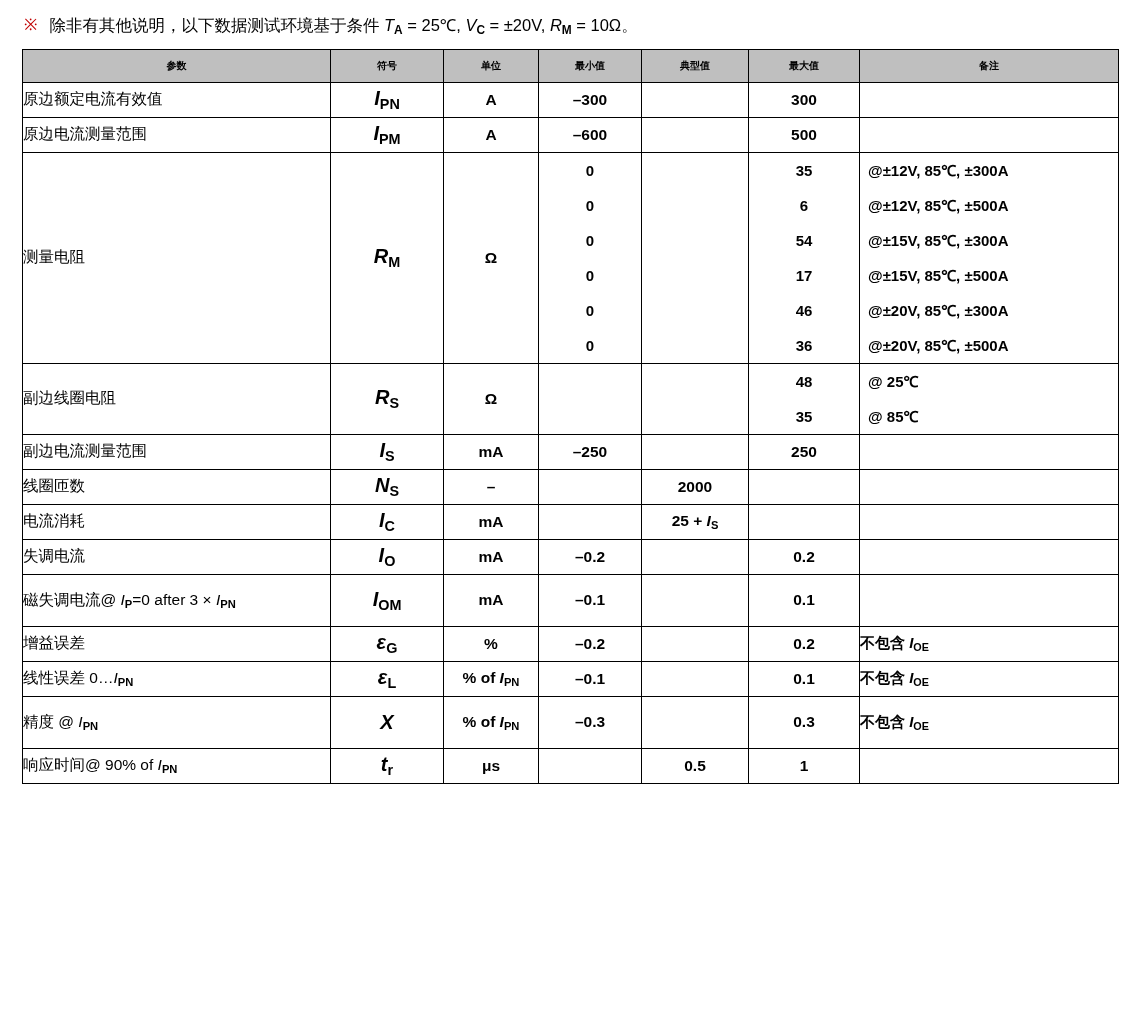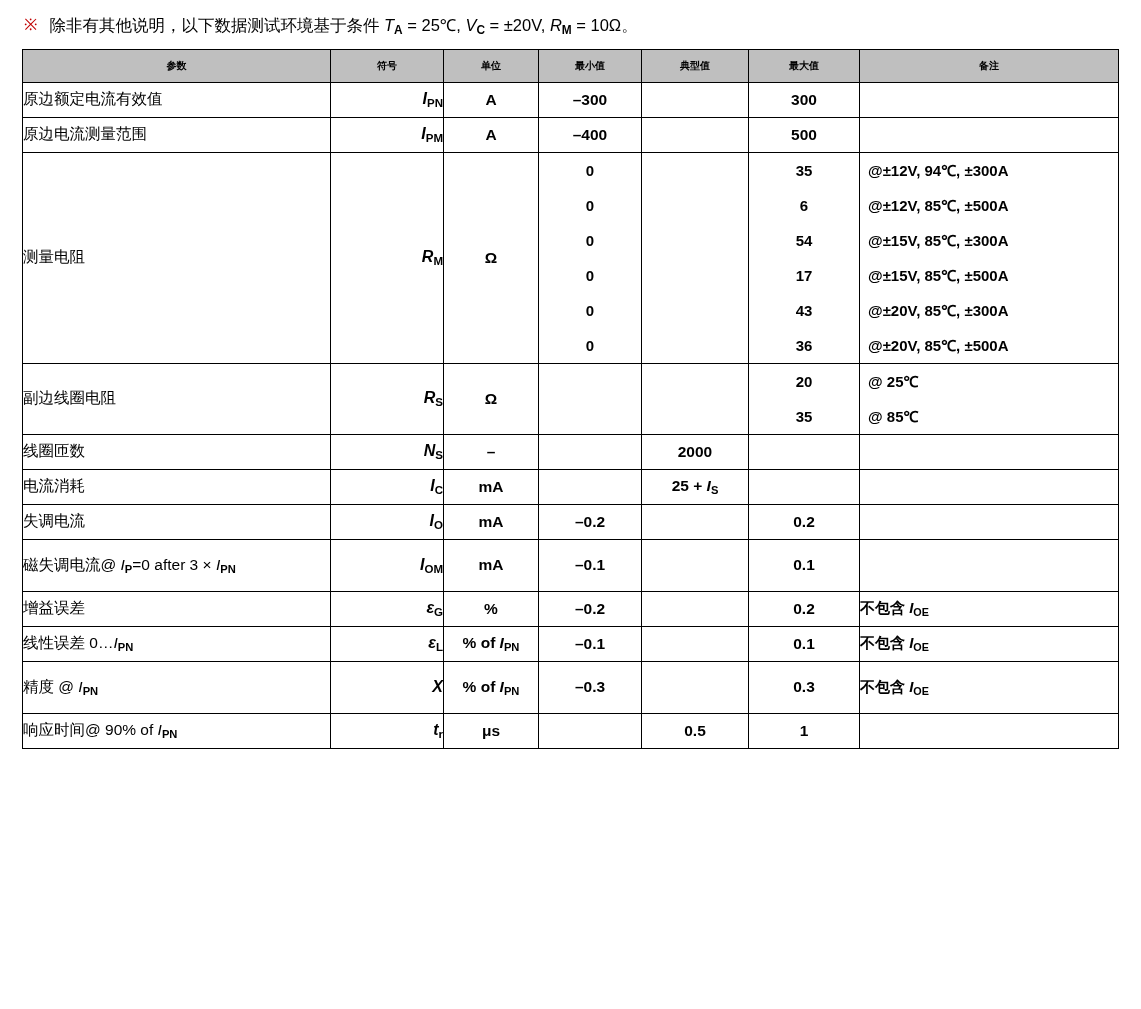"IPN" td.sym { font-size: 16px -> 20px; text-align: right -> center }
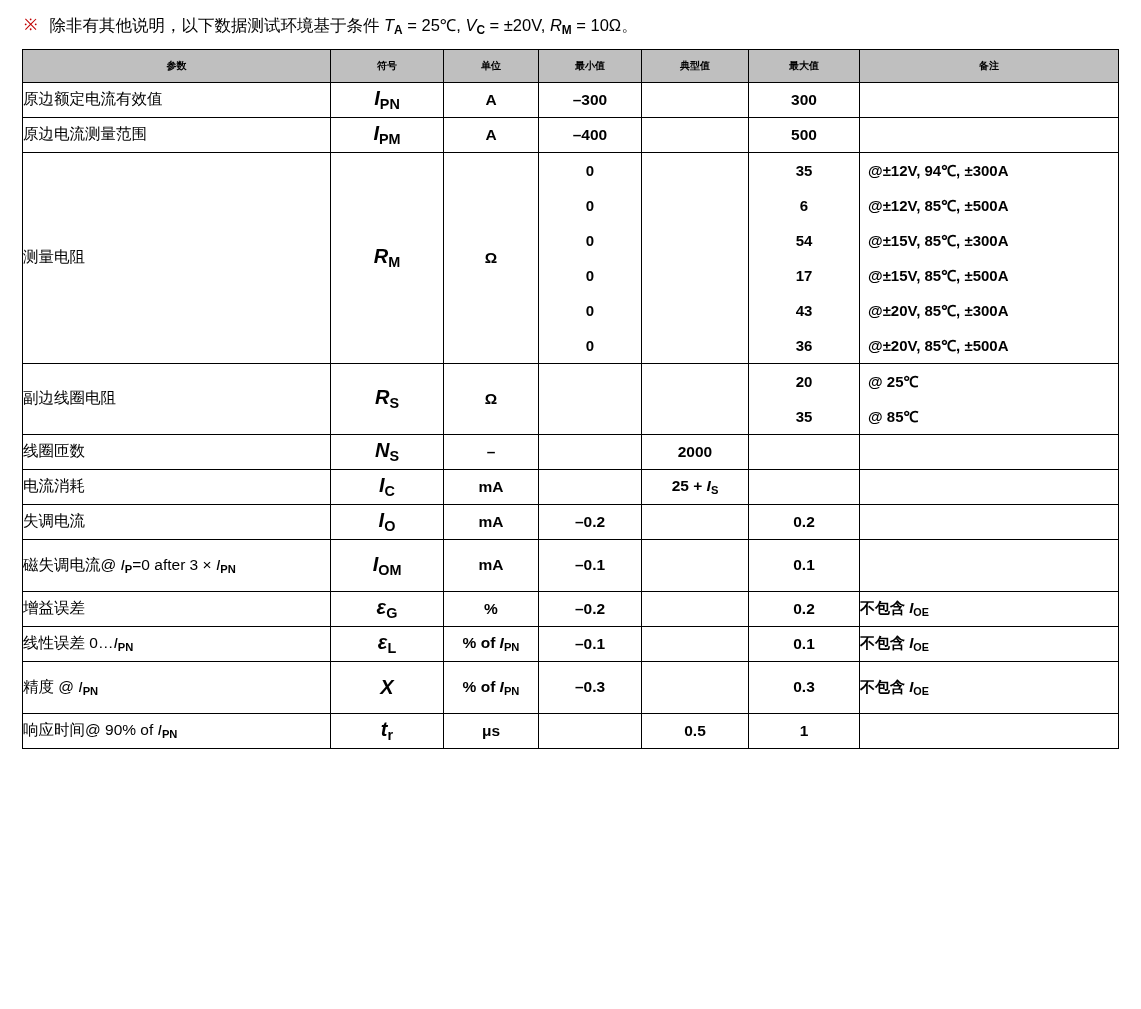"–400" td.ctr { text: 400 -> 600 }
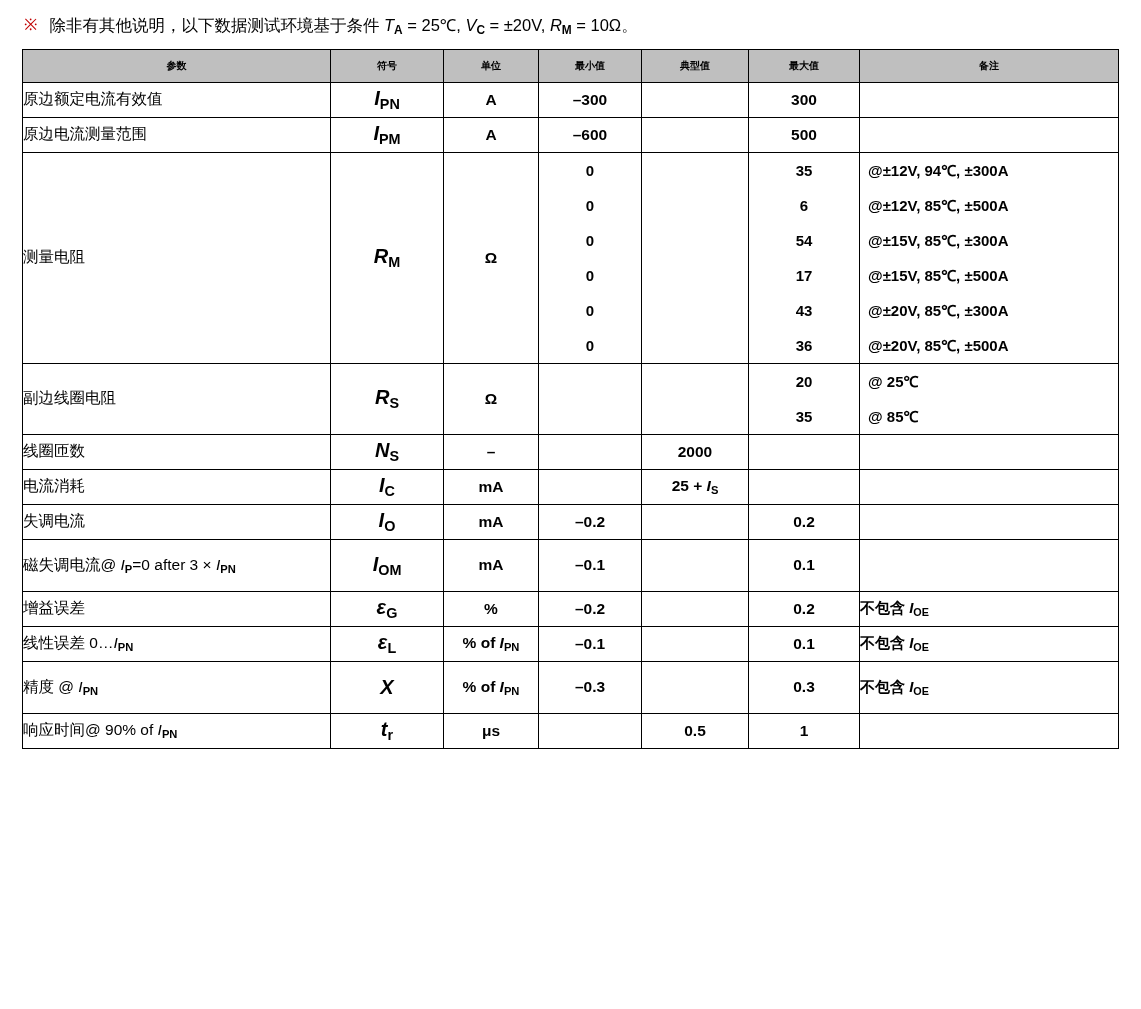"@±12V, 94℃, ±300A" div { text: 94 -> 85 }
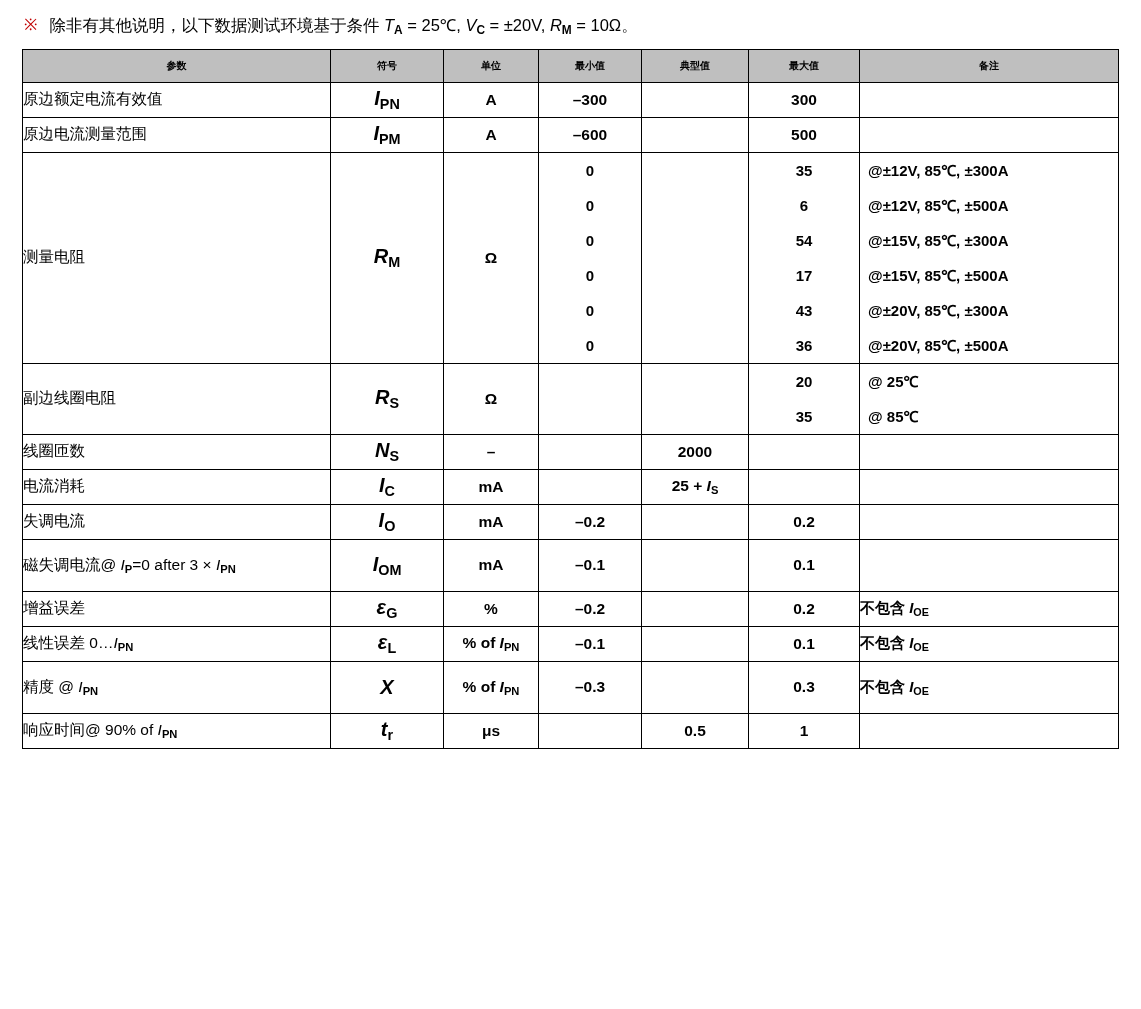"43" div { text: 43 -> 46 }
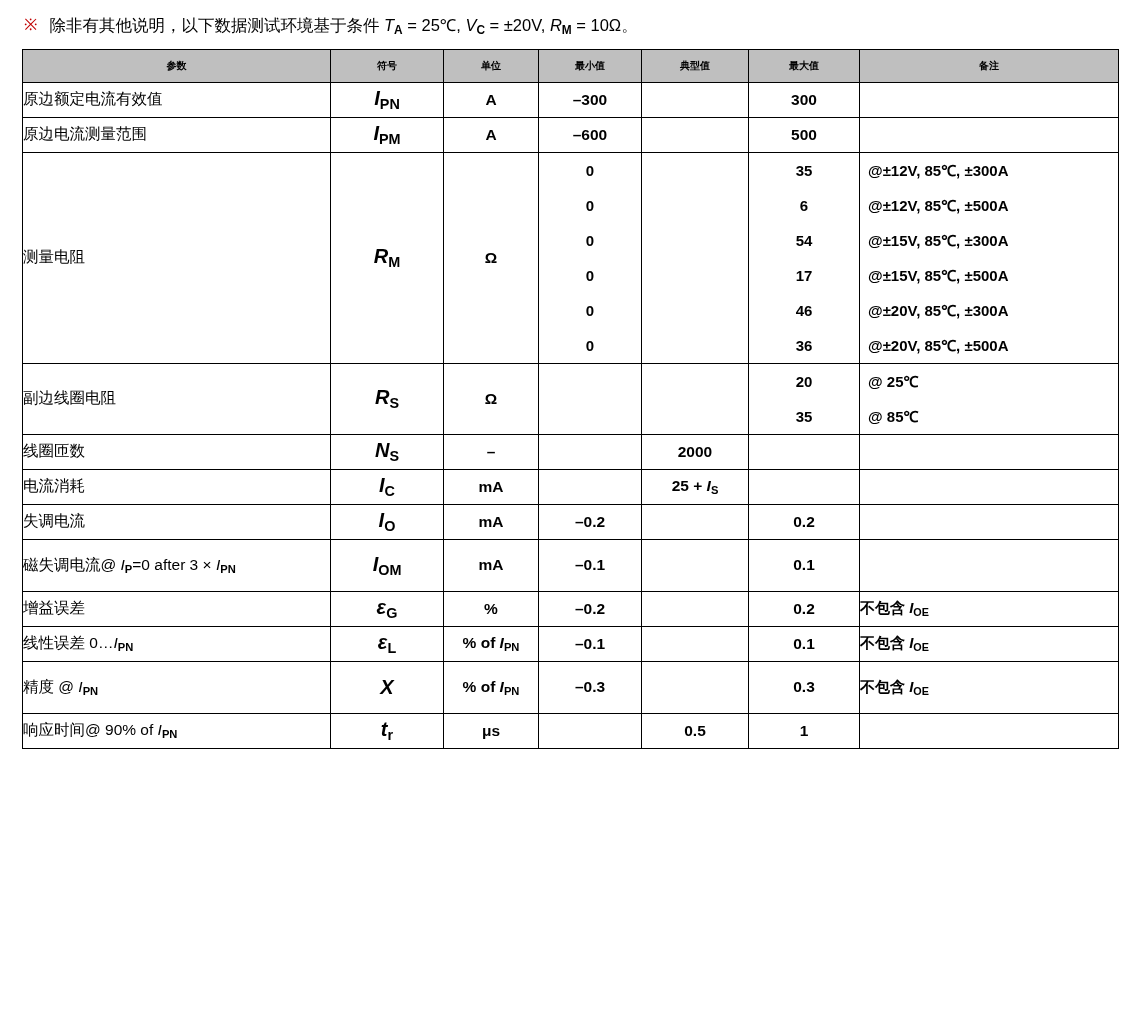"20" div { text: 20 -> 48 }
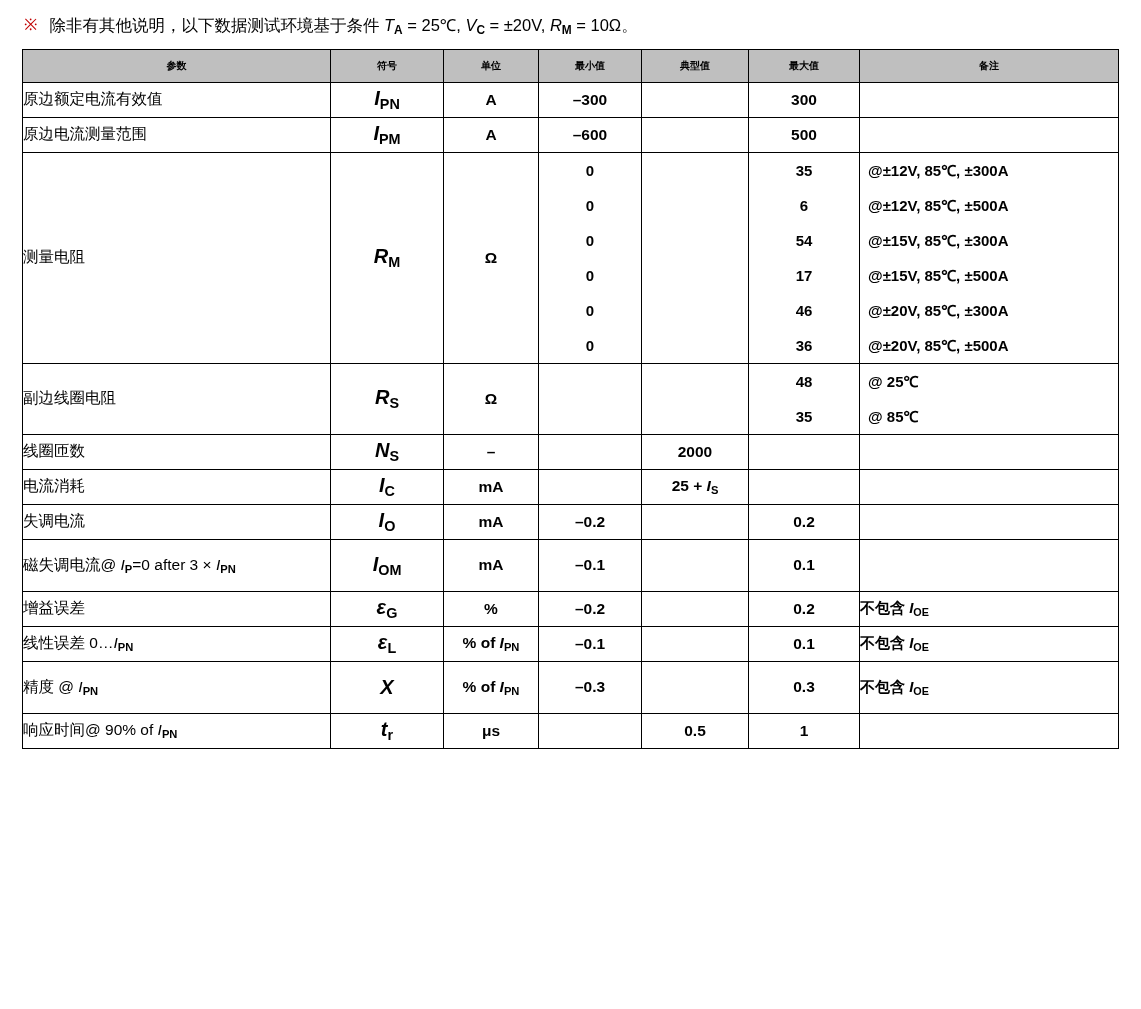"副边电流测量范围" tr.row-h { html: none -> <tr> <td>副边电流测量范围</td> <td><span>I</span><sub>S</sub></td> <td>mA</td> <td>–250</td> <td></td> <td>250</td> <td></td> </tr> }
